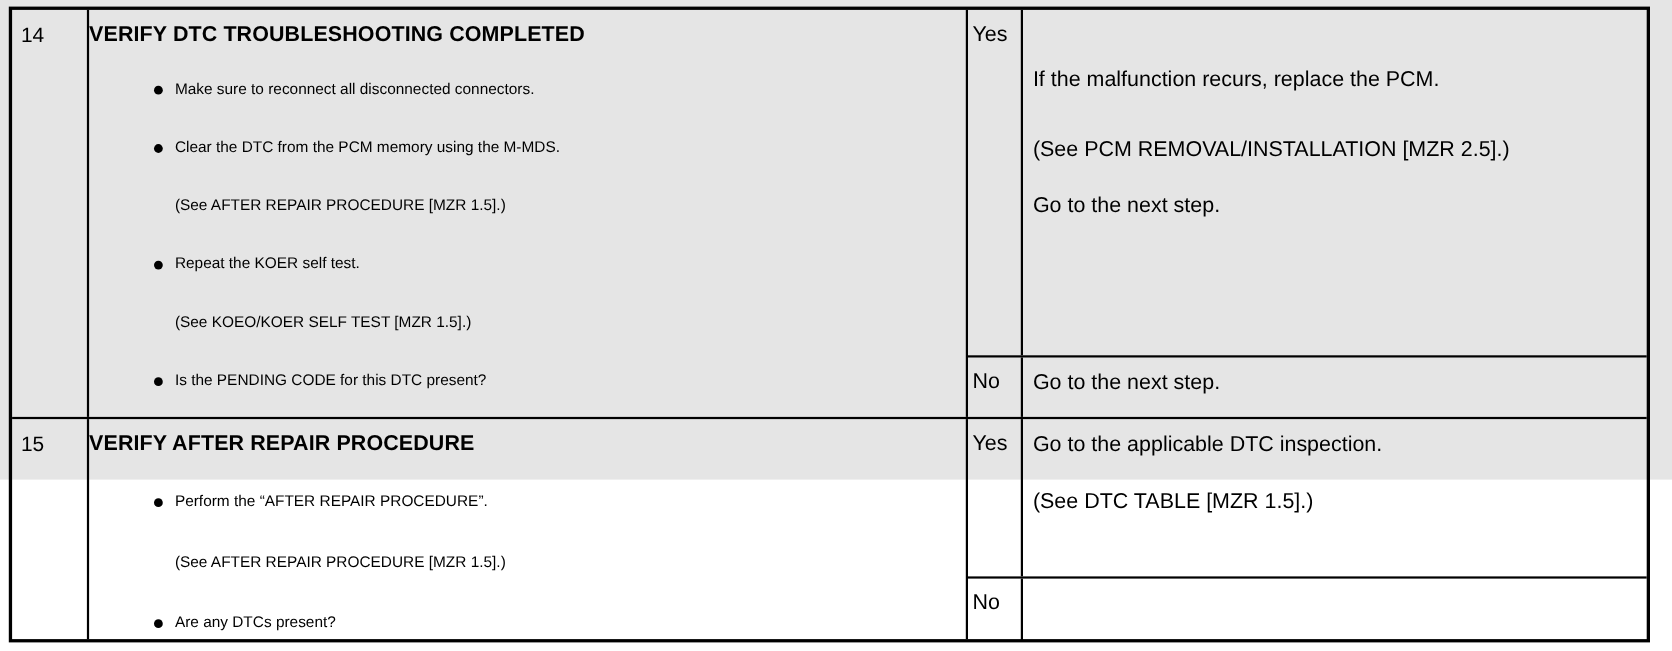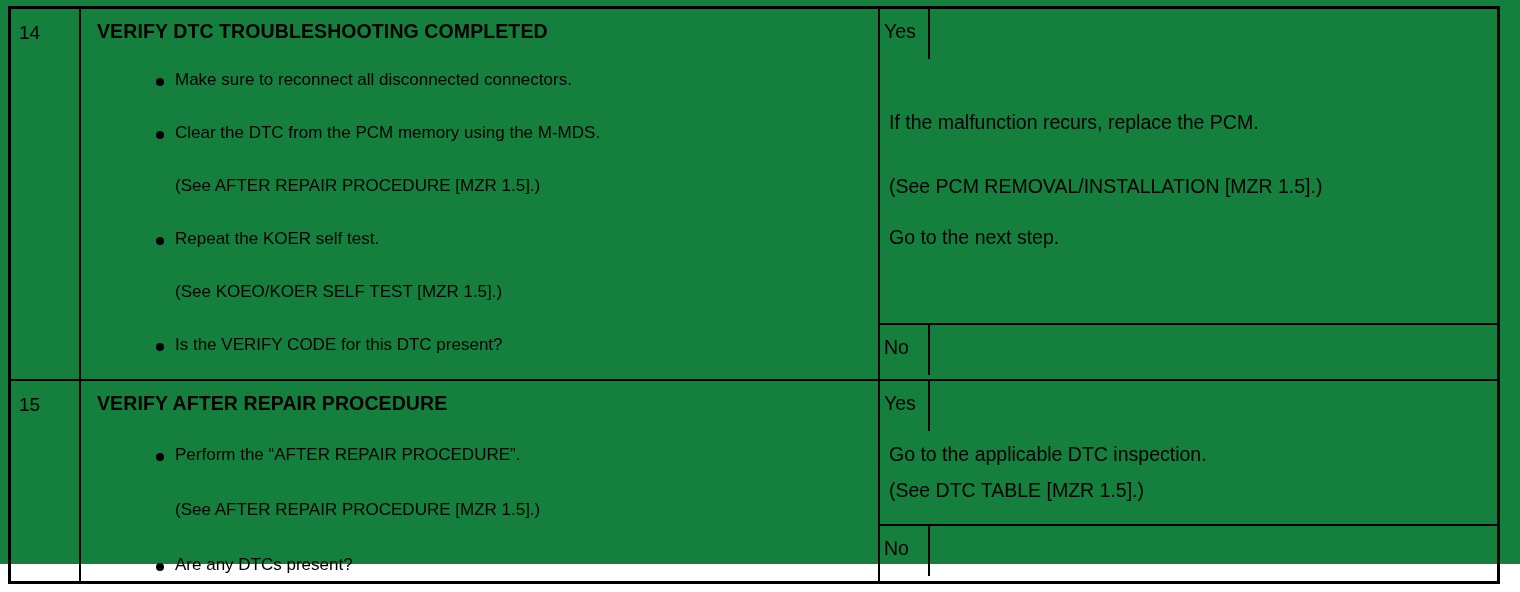"14" .sheet { background: #15803d -> #e5e5e5; height: 564px -> 436px }
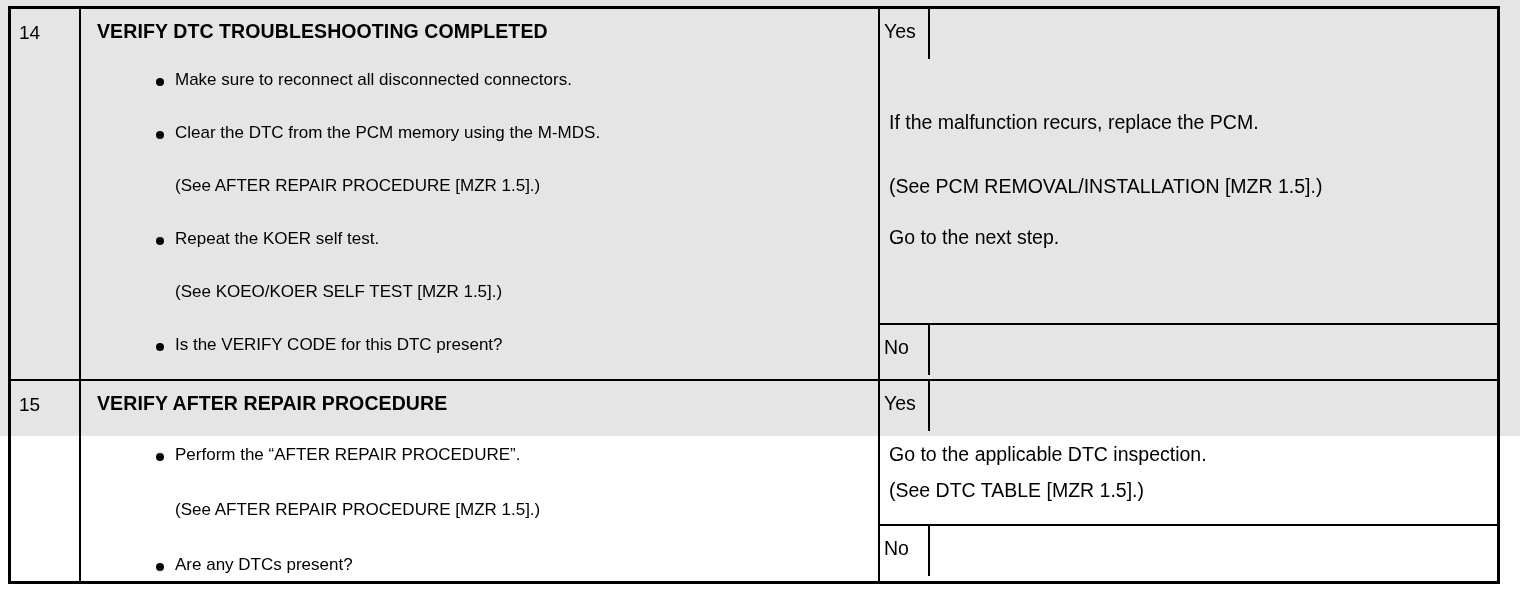"VERIFY DTC TROUBLESHOOTING COMPLETED" .content-inner { padding: 11px 10px 0 16px -> 11px 10px 0 0 }
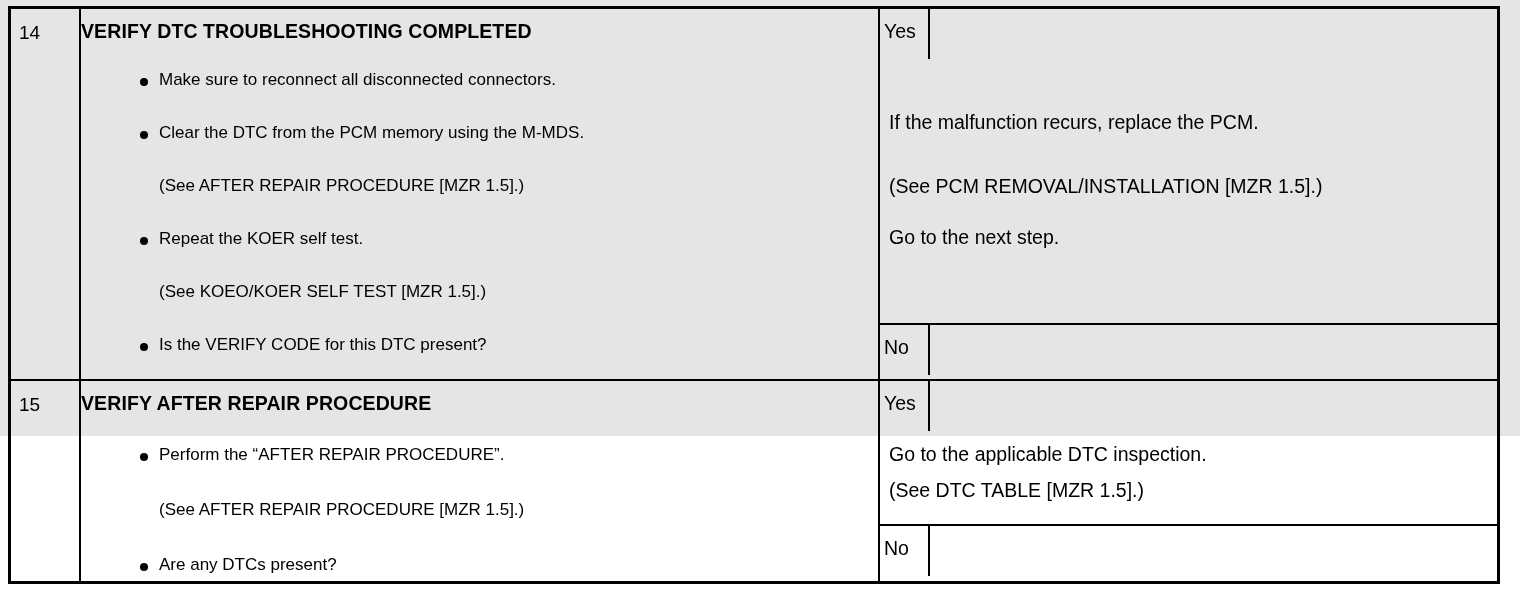"Yes" .answer-row { flex-direction: column -> none }
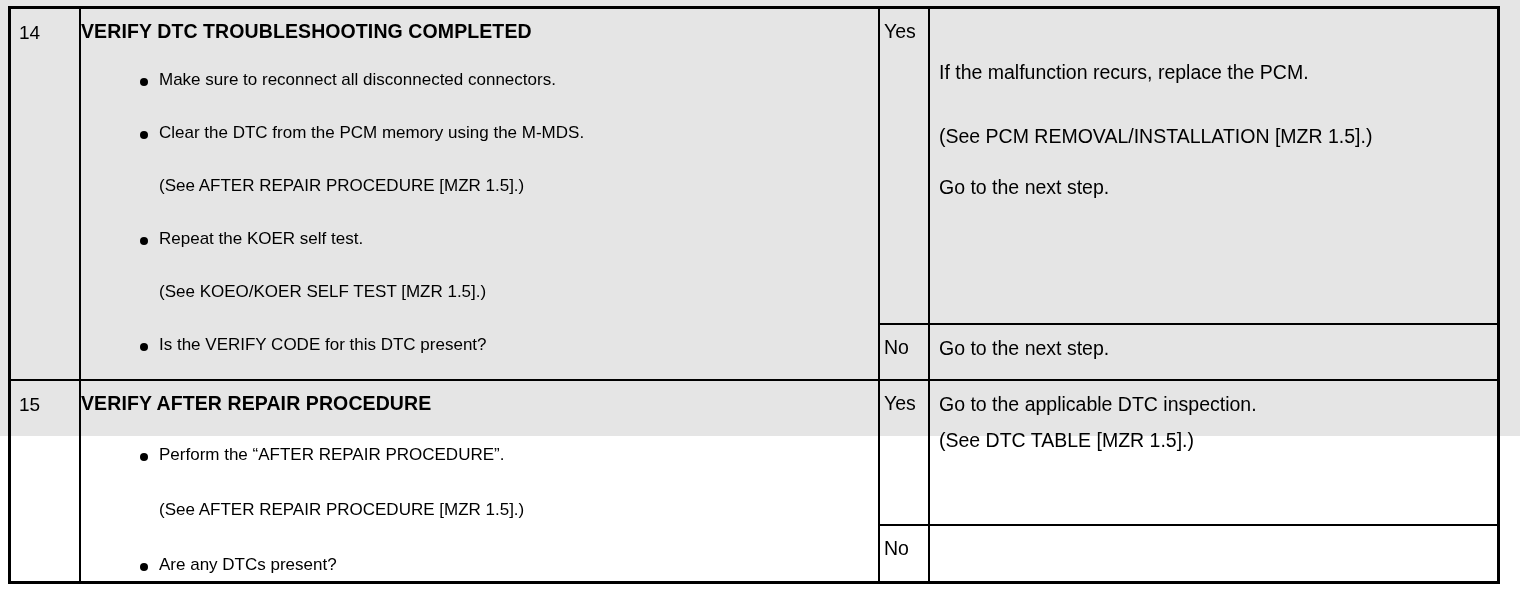"Make sure to reconnect all" .content-line { font-size: 17px -> 14px }
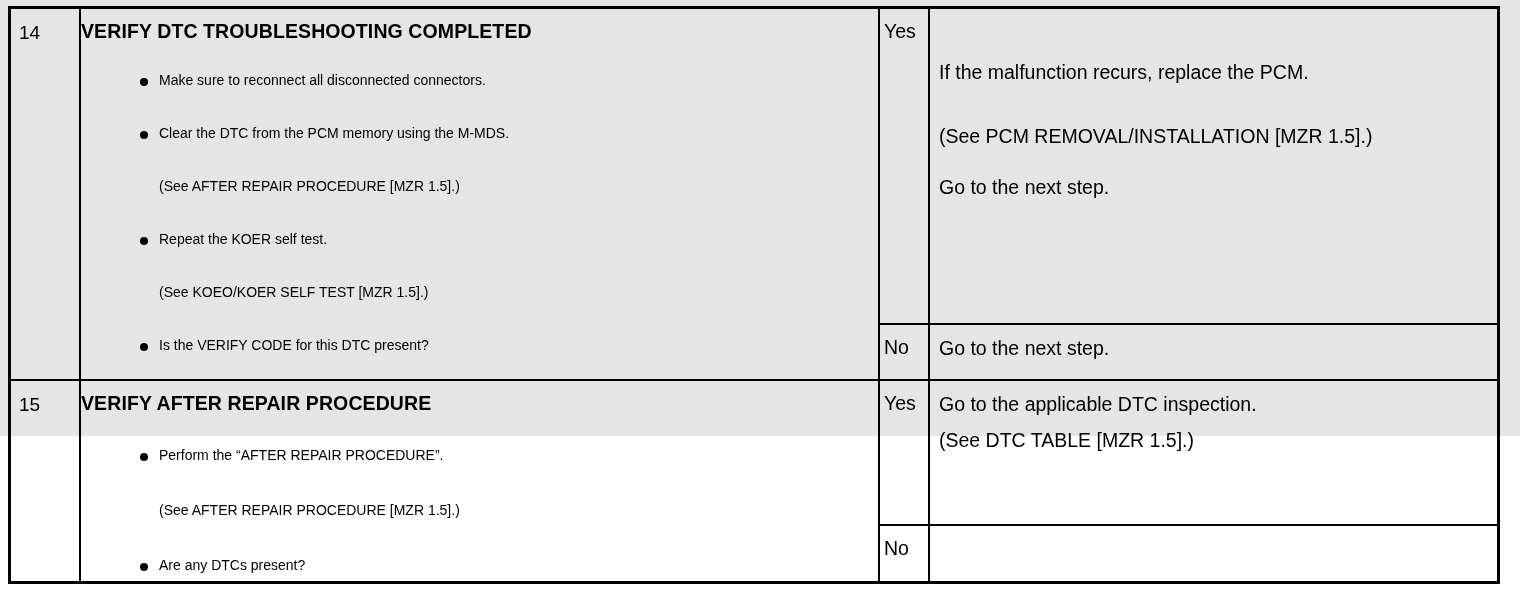"(See PCM REMOVAL/INSTALLATION [MZR" div.answer-line { text: 1.5 -> 2.5 }
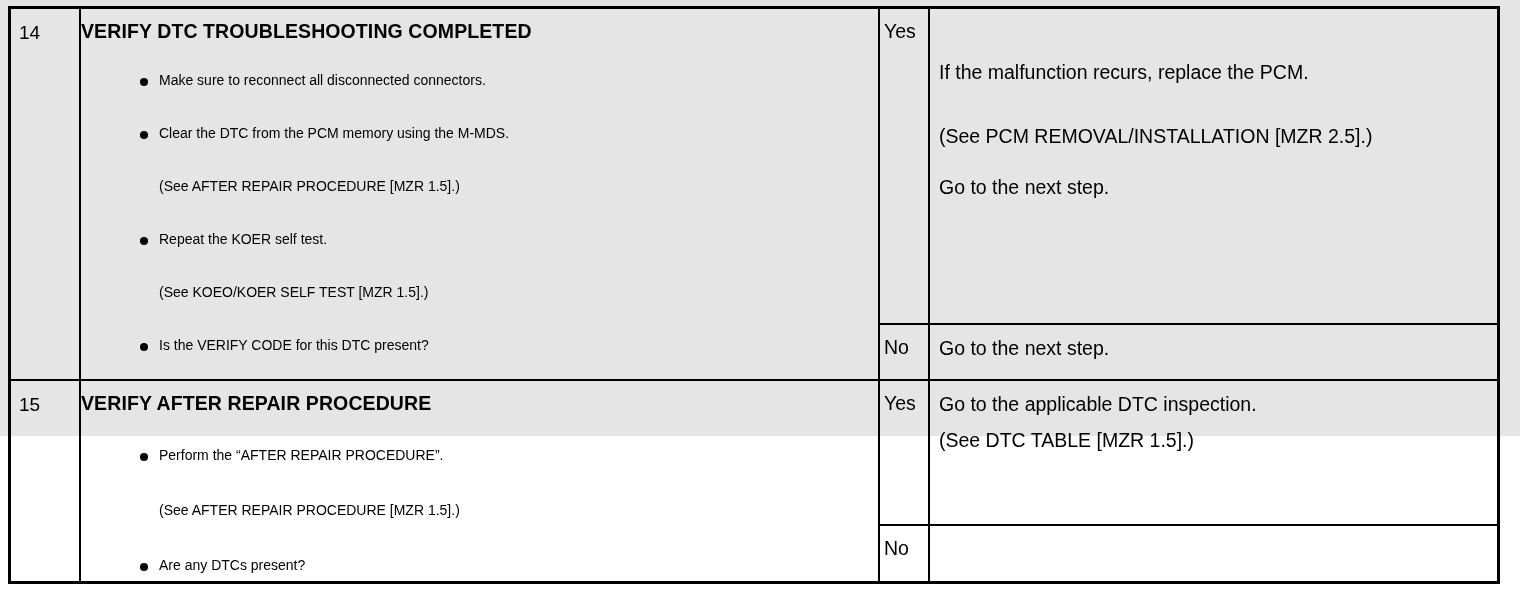"Is the VERIFY CODE for" div.content-line { text: VERIFY -> PENDING }
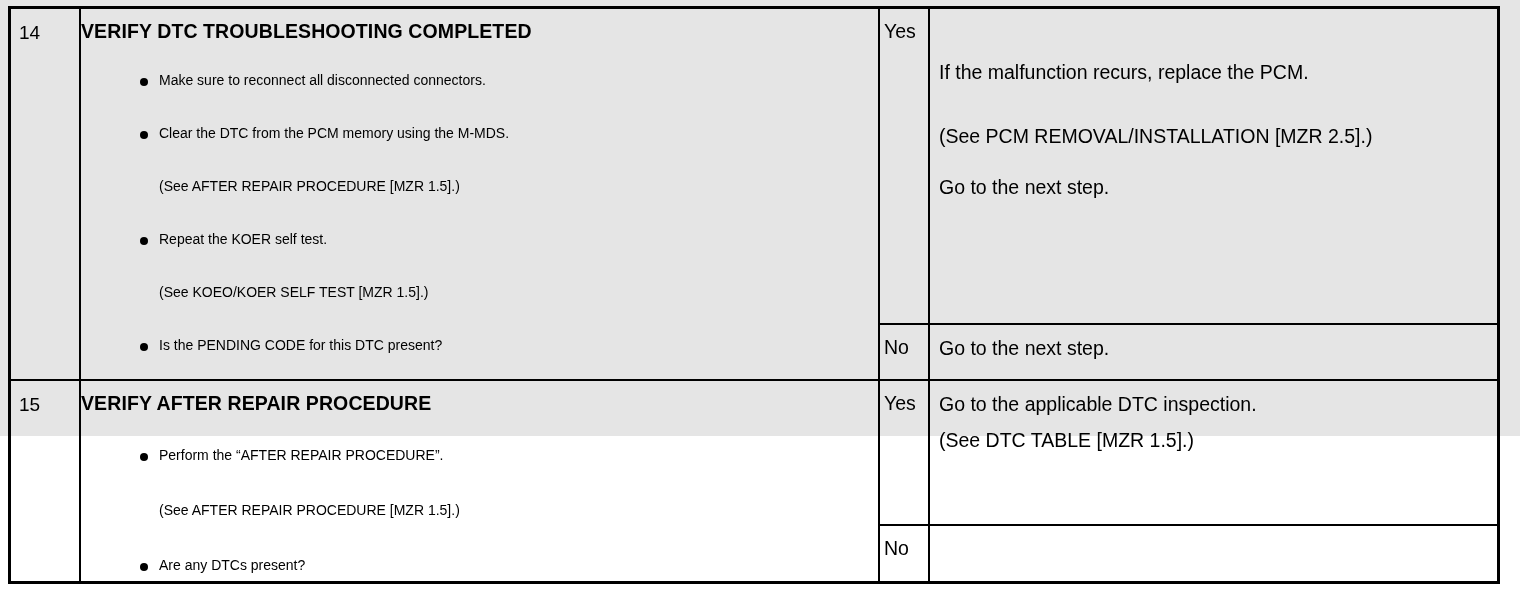"(See DTC TABLE [MZR 1.5].)" .ans-gap-28 { margin-top: 12px -> 28px }
